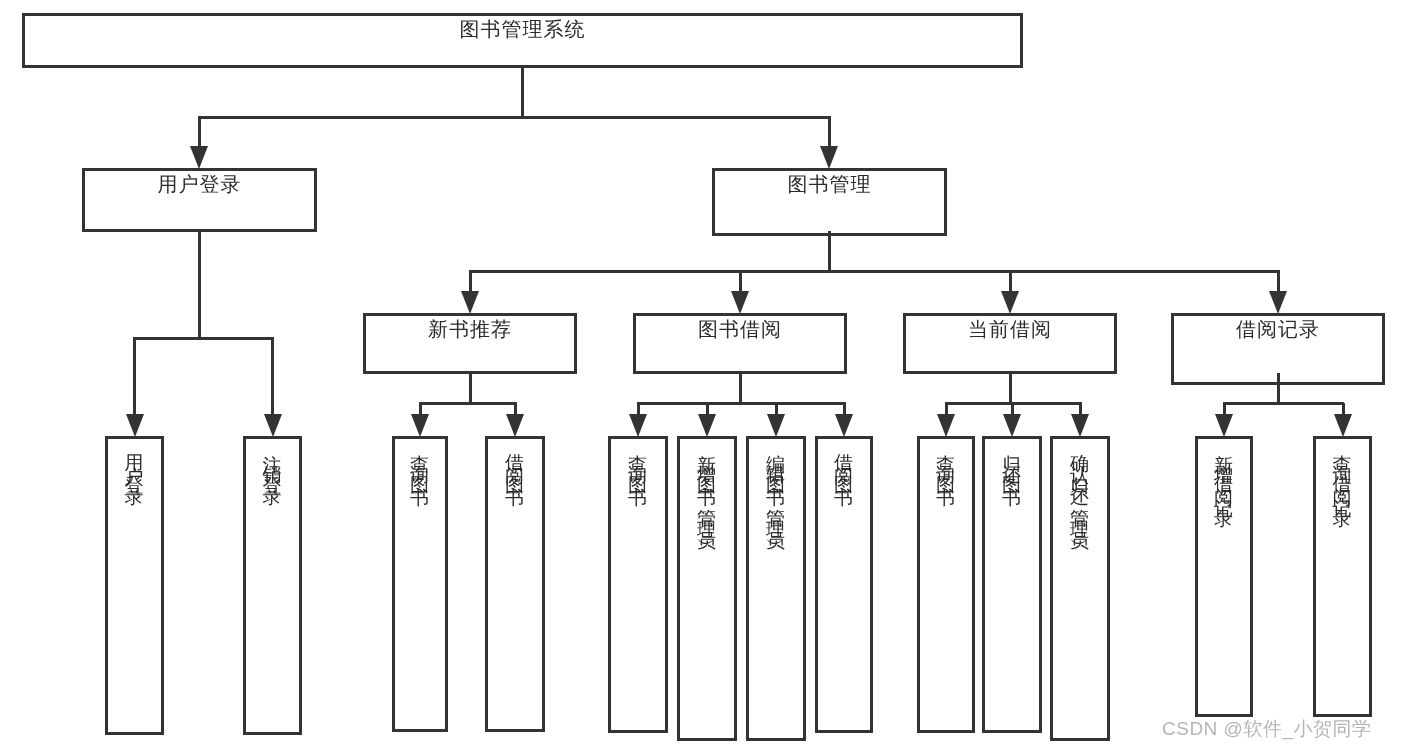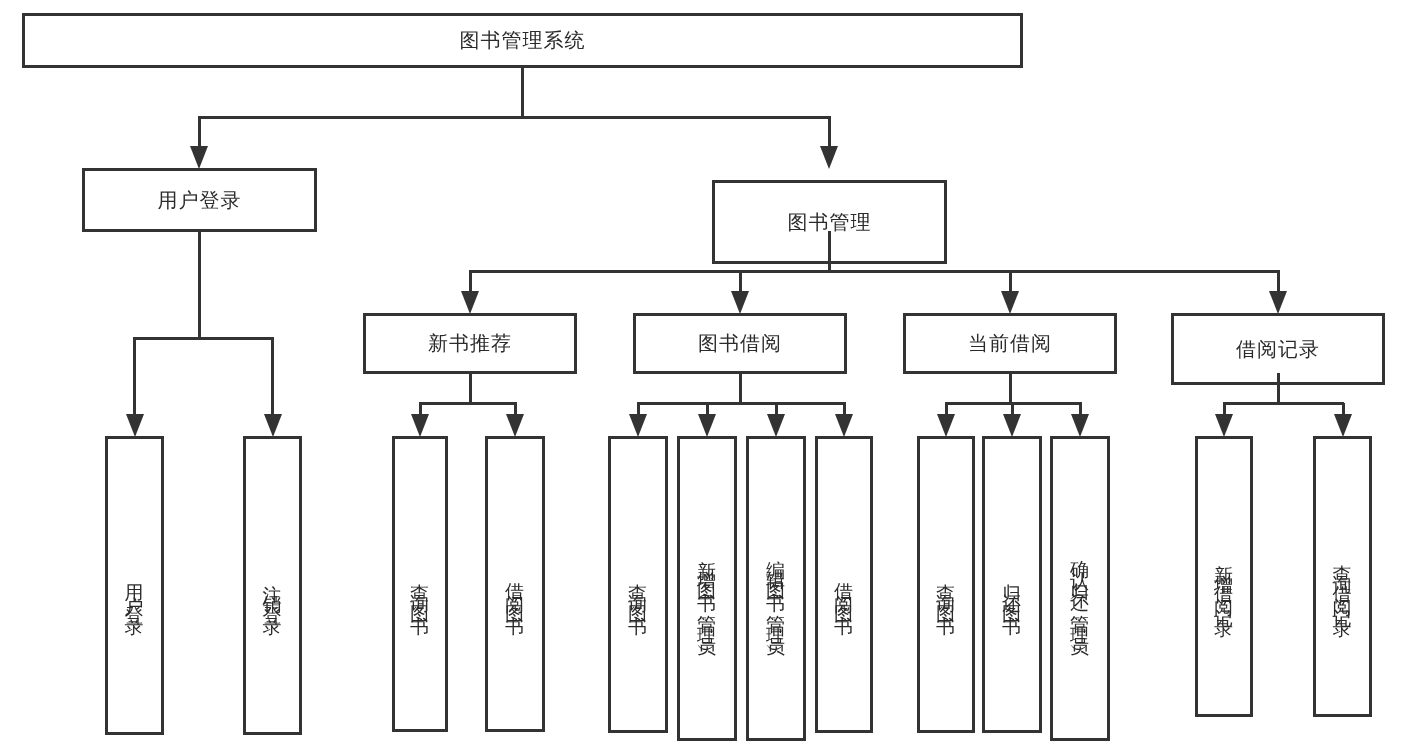"图书管理系统" .node { align-items: center -> none }
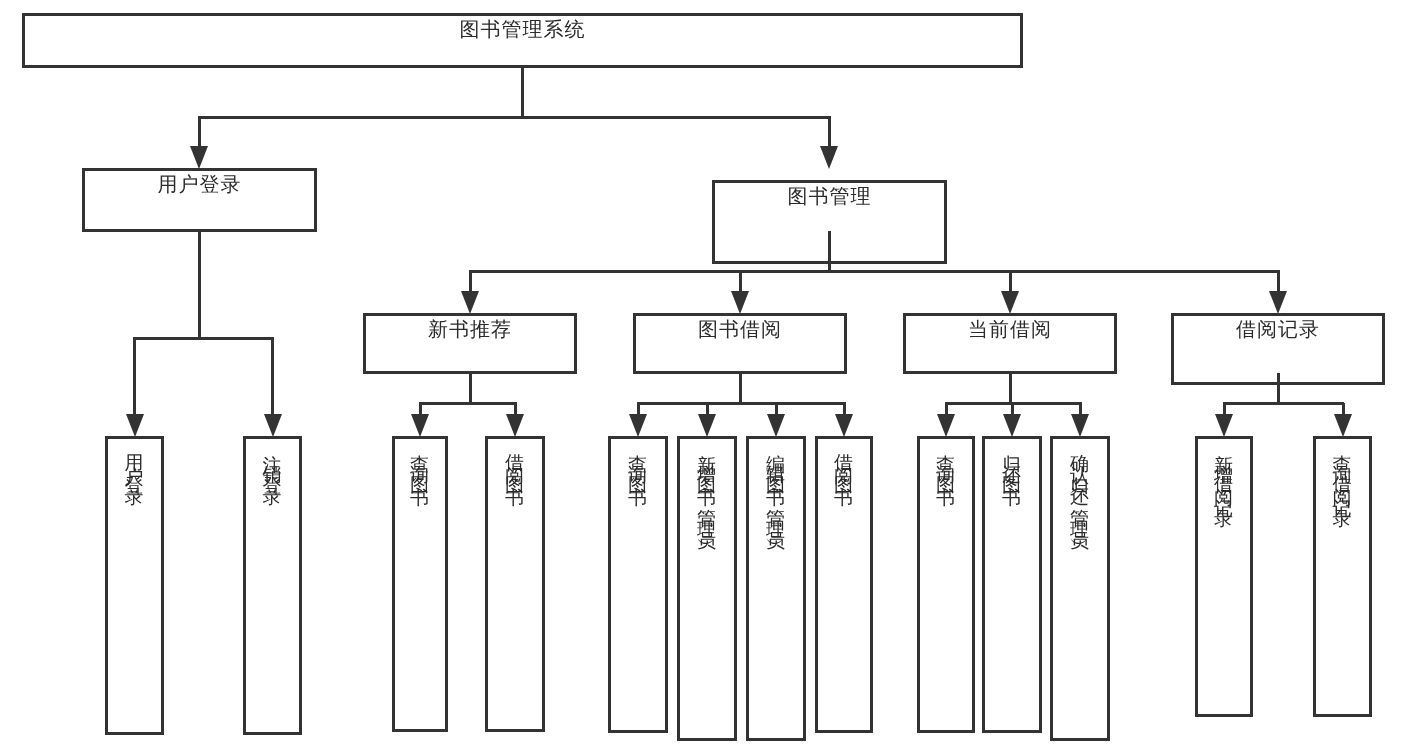"图书管理" div.node { height: 84px -> 68px; top: 180px -> 168px }
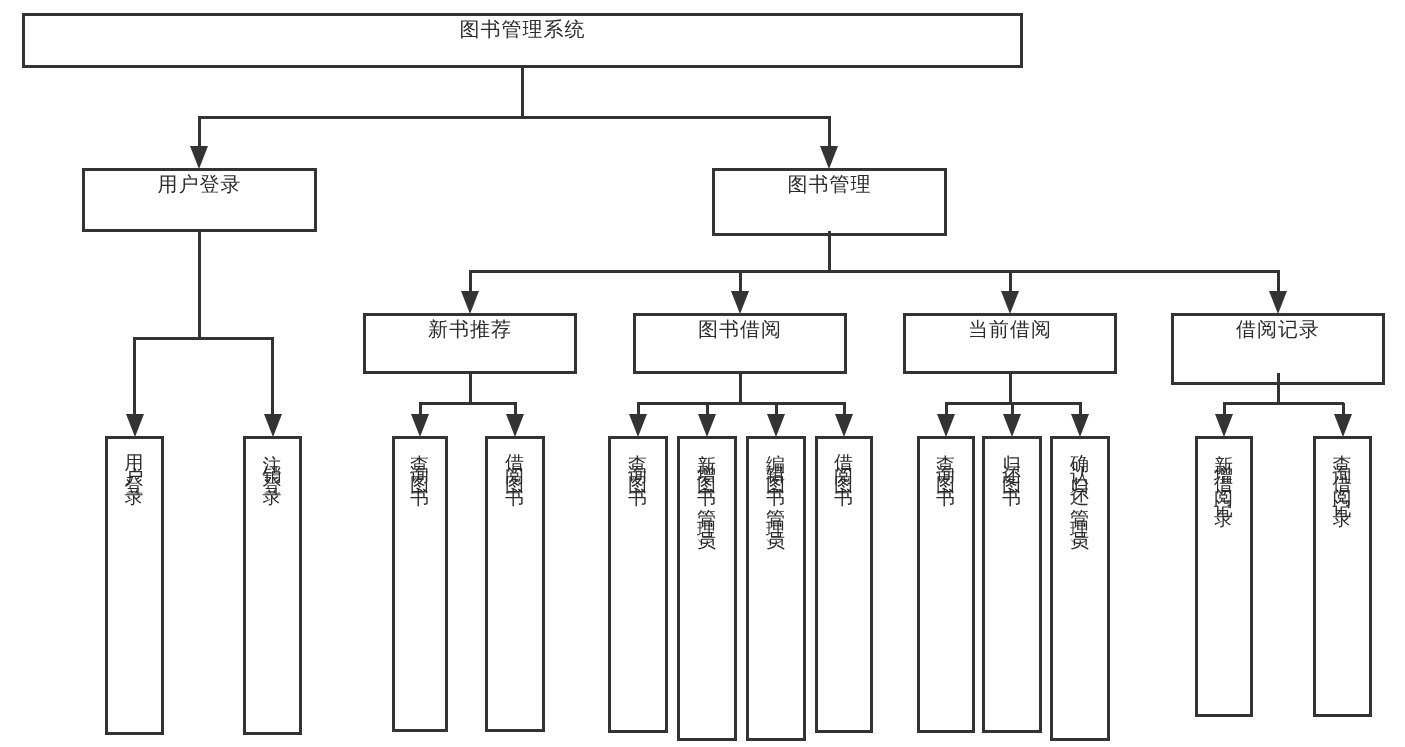"CSDN @软件_小贺同学" div.watermark { html: none -> <div>CSDN @软件_小贺同学</div> }
